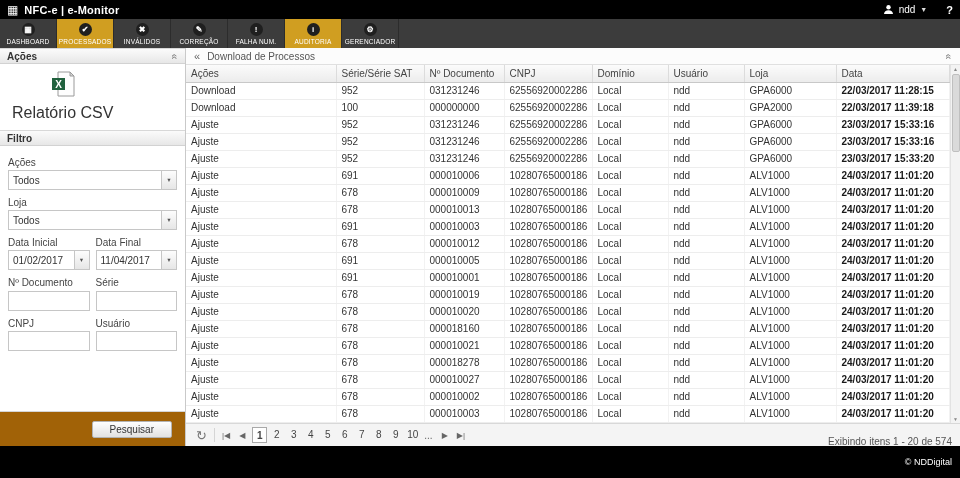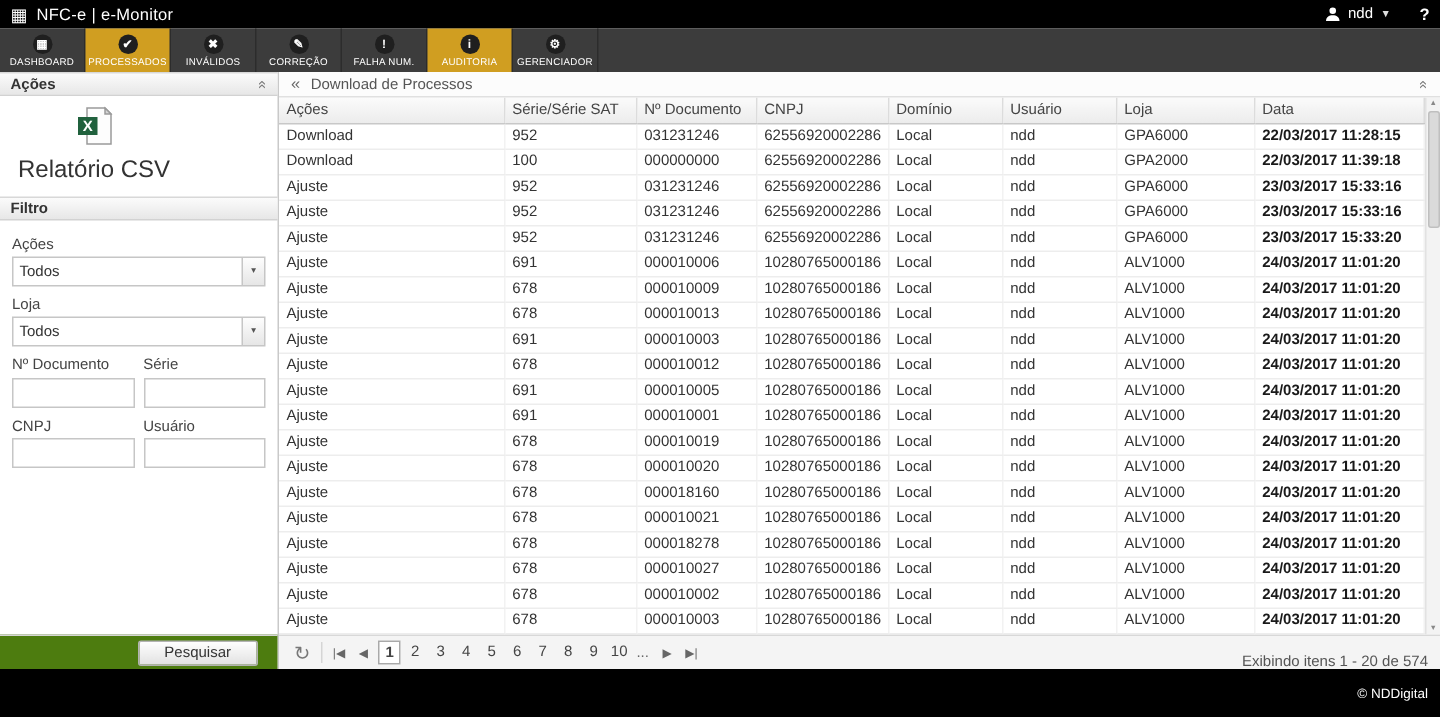"NFC-e | e-Monitor" .app-title { font-weight: normal -> bold }
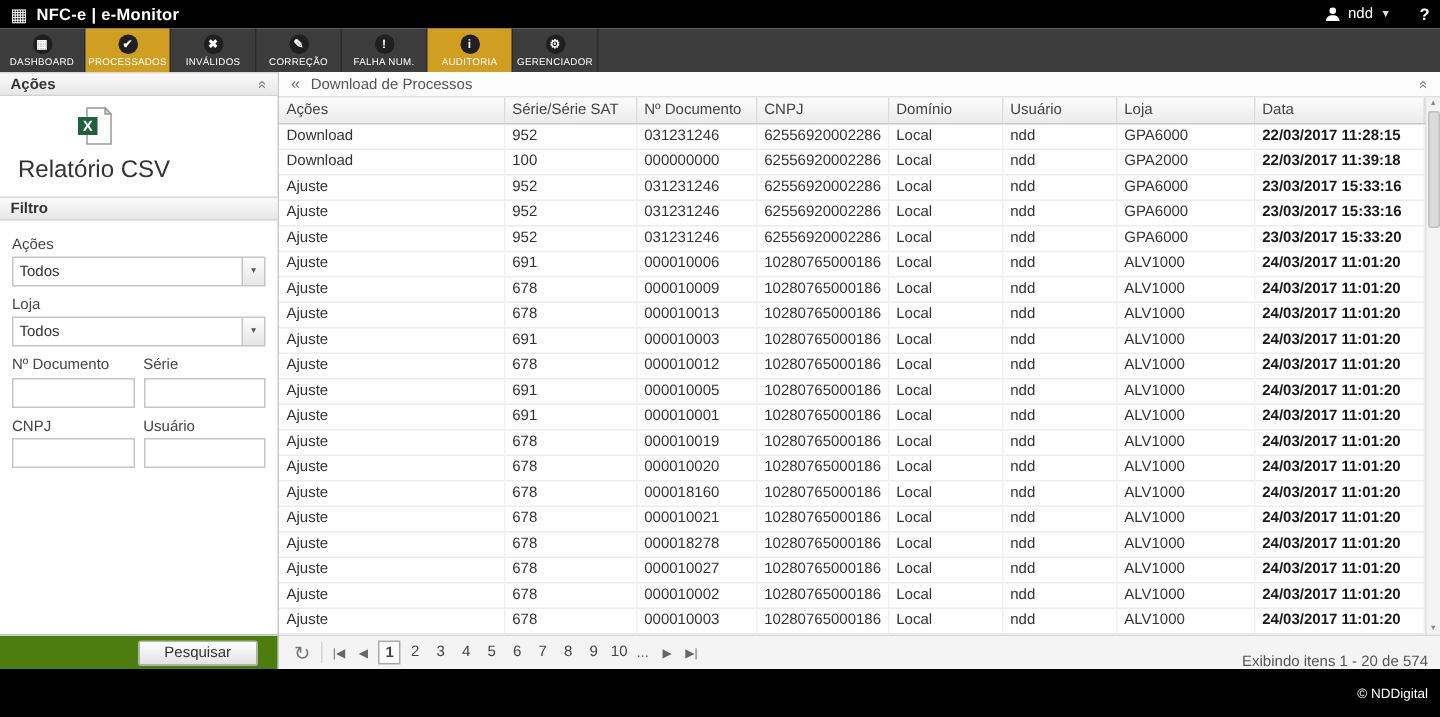"Data Inicial" div.two-col { html: none -> <div> <div> <label>Data Inicial</label> <div> <span>01/02/2017</span> <span>▼</span> </div> </div> <div> <label>Data Final</label> <div> <span>11/04/2017</span> <span>▼</span> </div> </div> </div> }
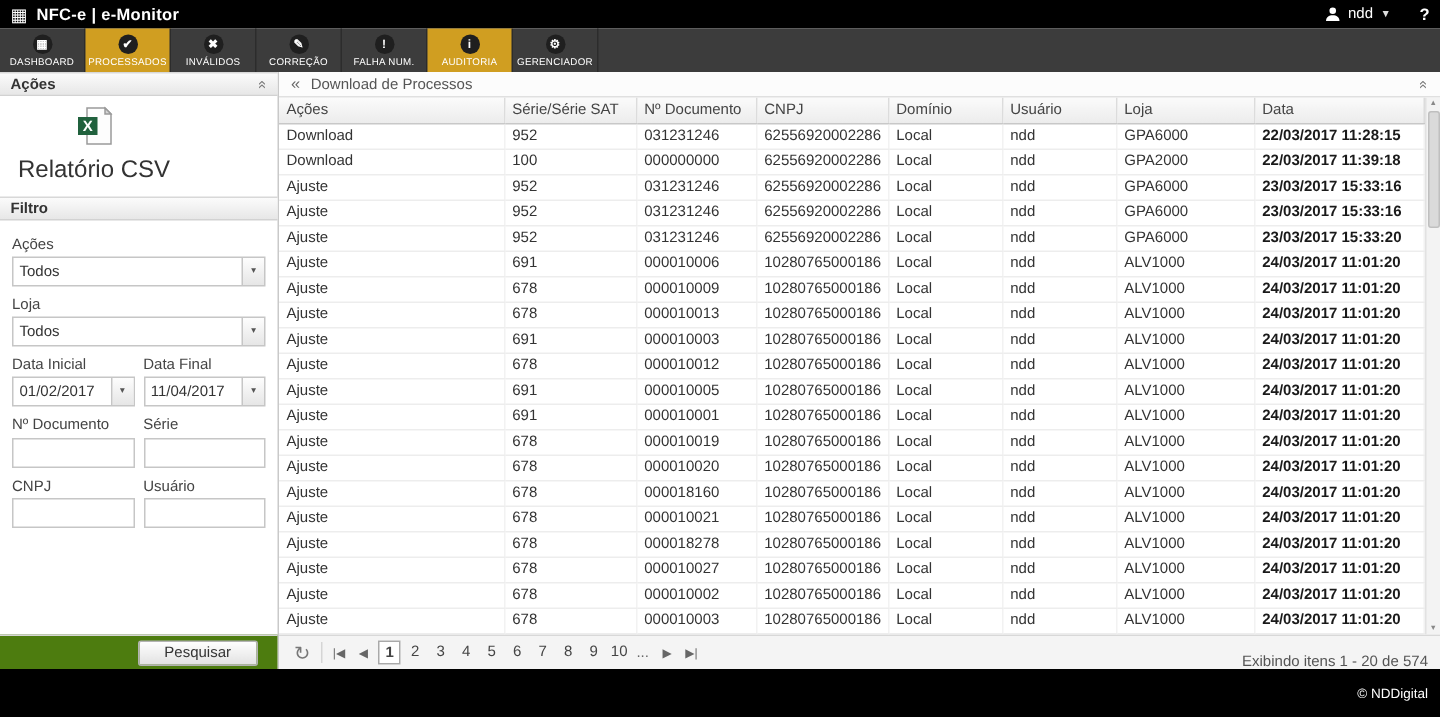"Pesquisar" .sidebar-footer { background: #4d7c0f -> #a16207; height: 23px -> 35px }
